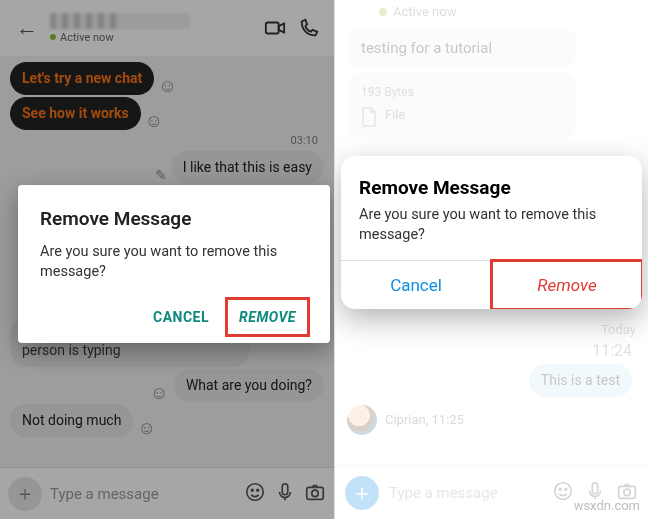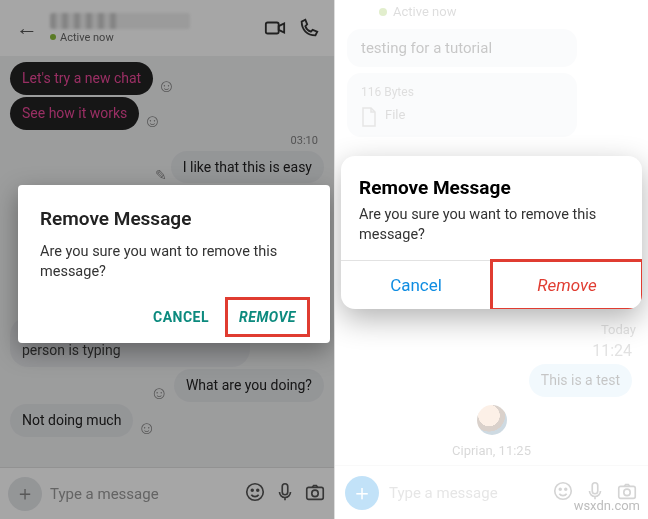"Let's try a new chat" .b-dark { color: #ec4899 -> #f97316; font-weight: none -> bold }
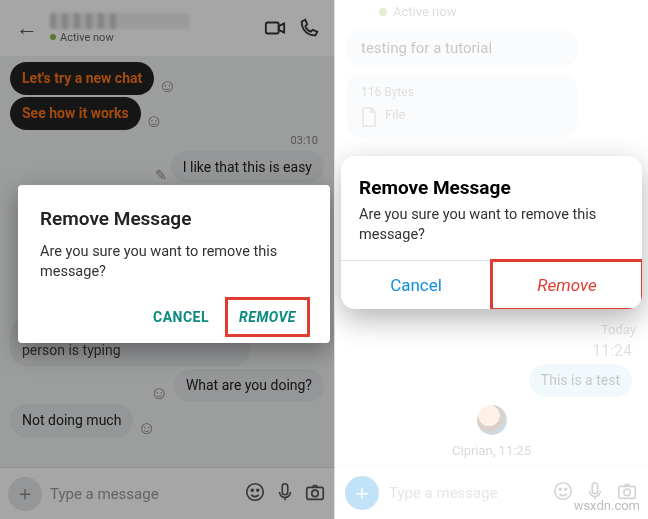"116 Bytes" div.fsize { text: 116 -> 193 }
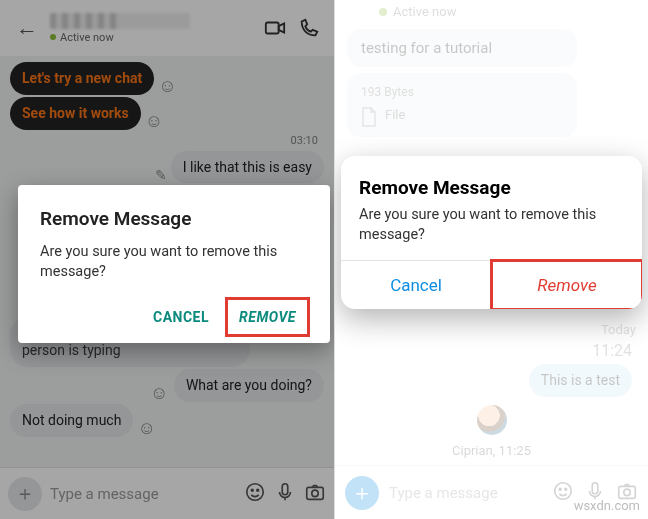"Ciprian, 11:25" .r-sender { flex-direction: column -> none }
